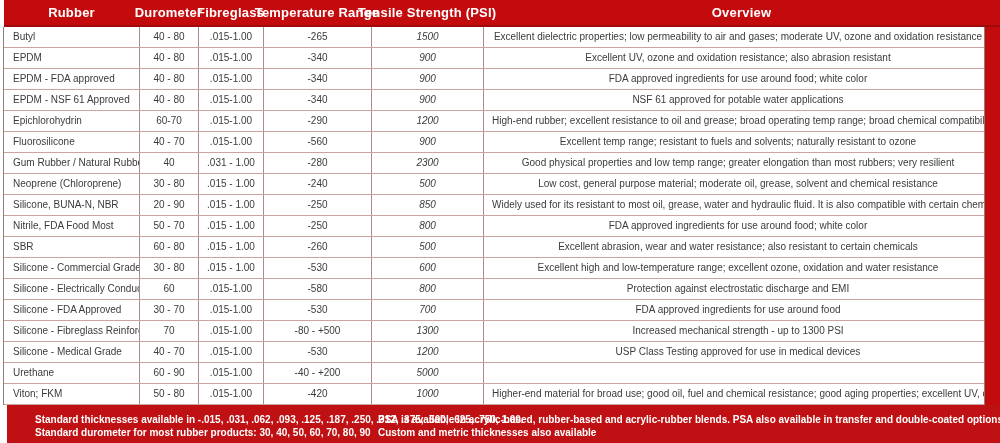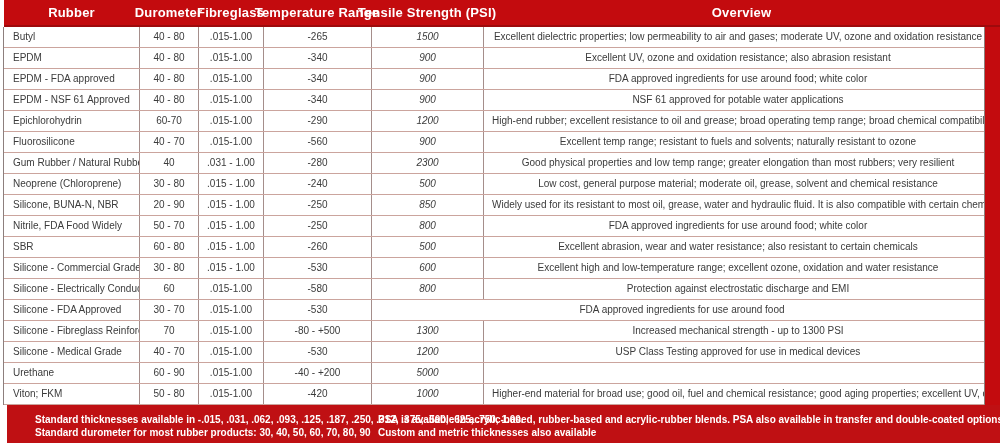"Nitrile, FDA Food Widely" div.cell { text: Widely -> Most }
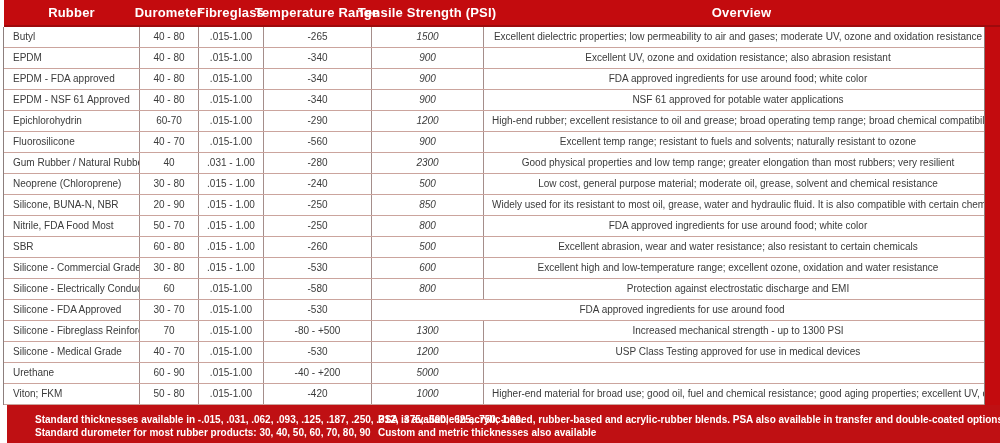"700" div.cell { html: none -> <div>700</div> }
